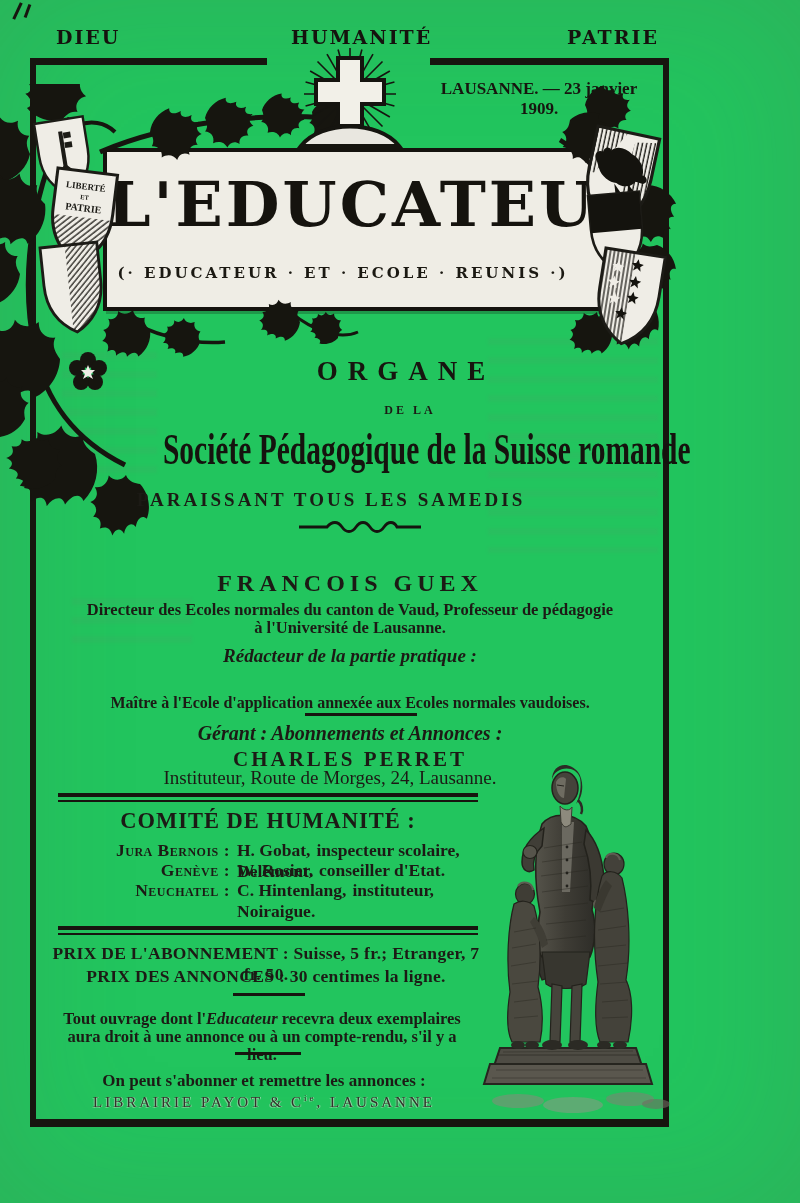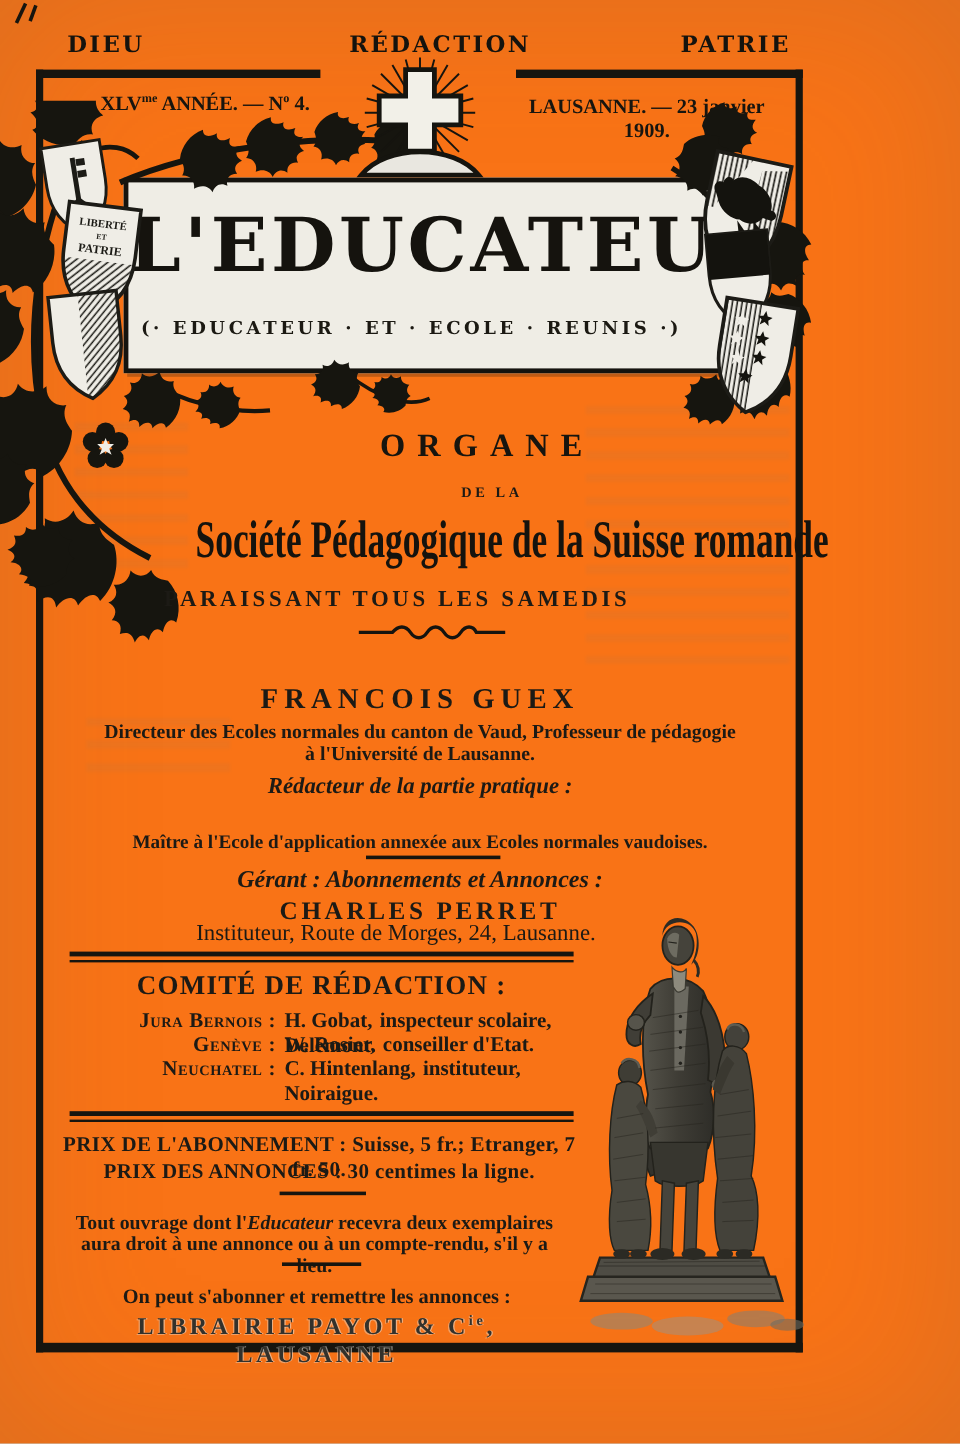"DIEU" .page { background: #f97316 -> #22c55e }
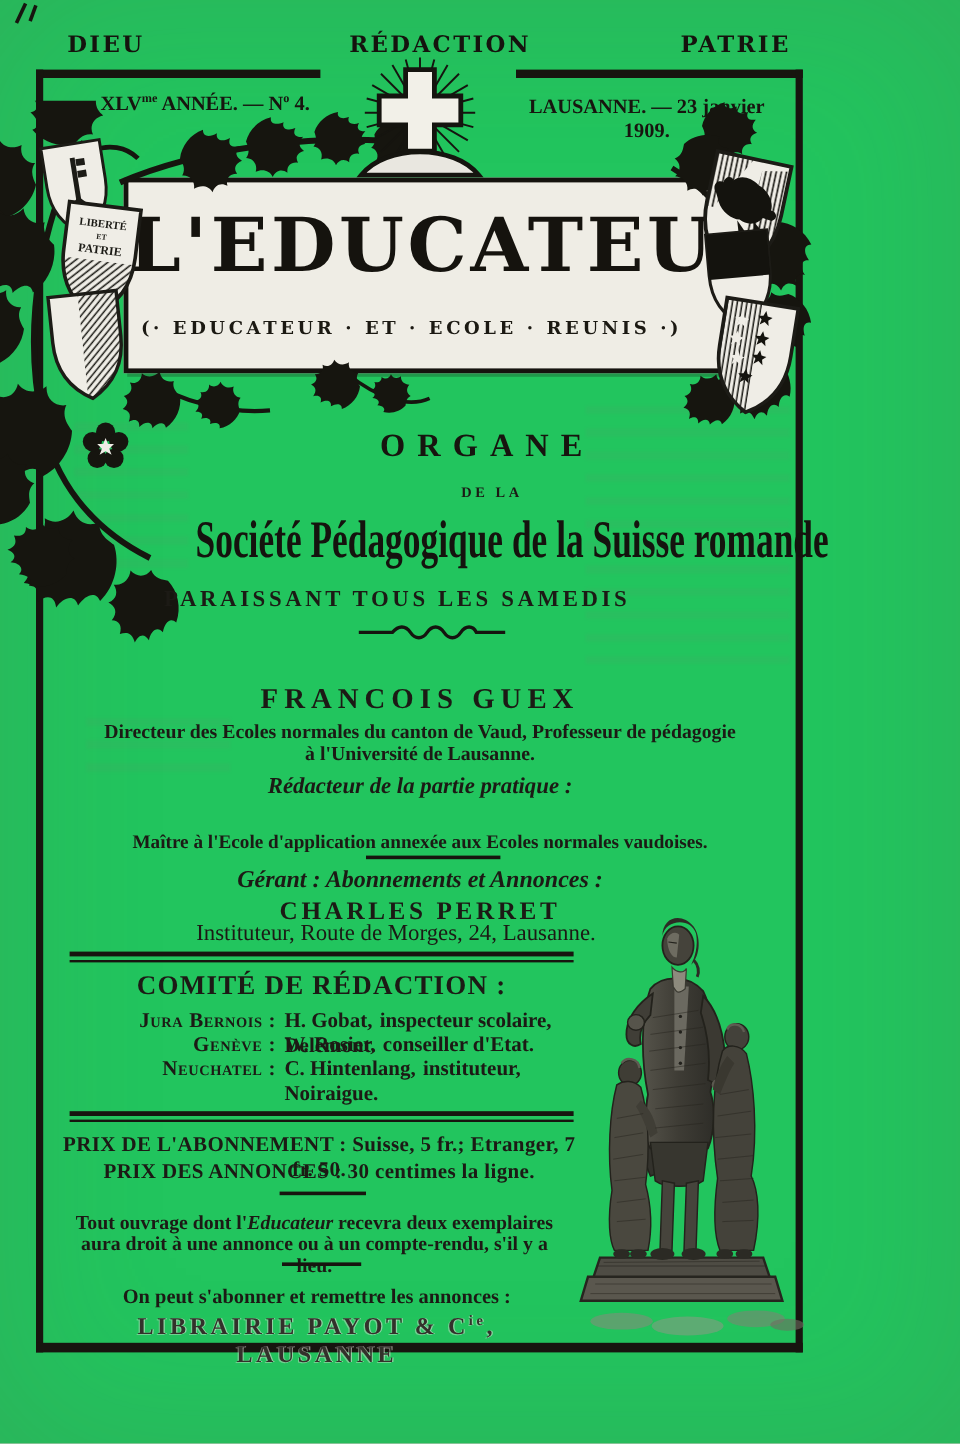"RÉDACTION" div.abs { text: RÉDACTION -> HUMANITÉ }
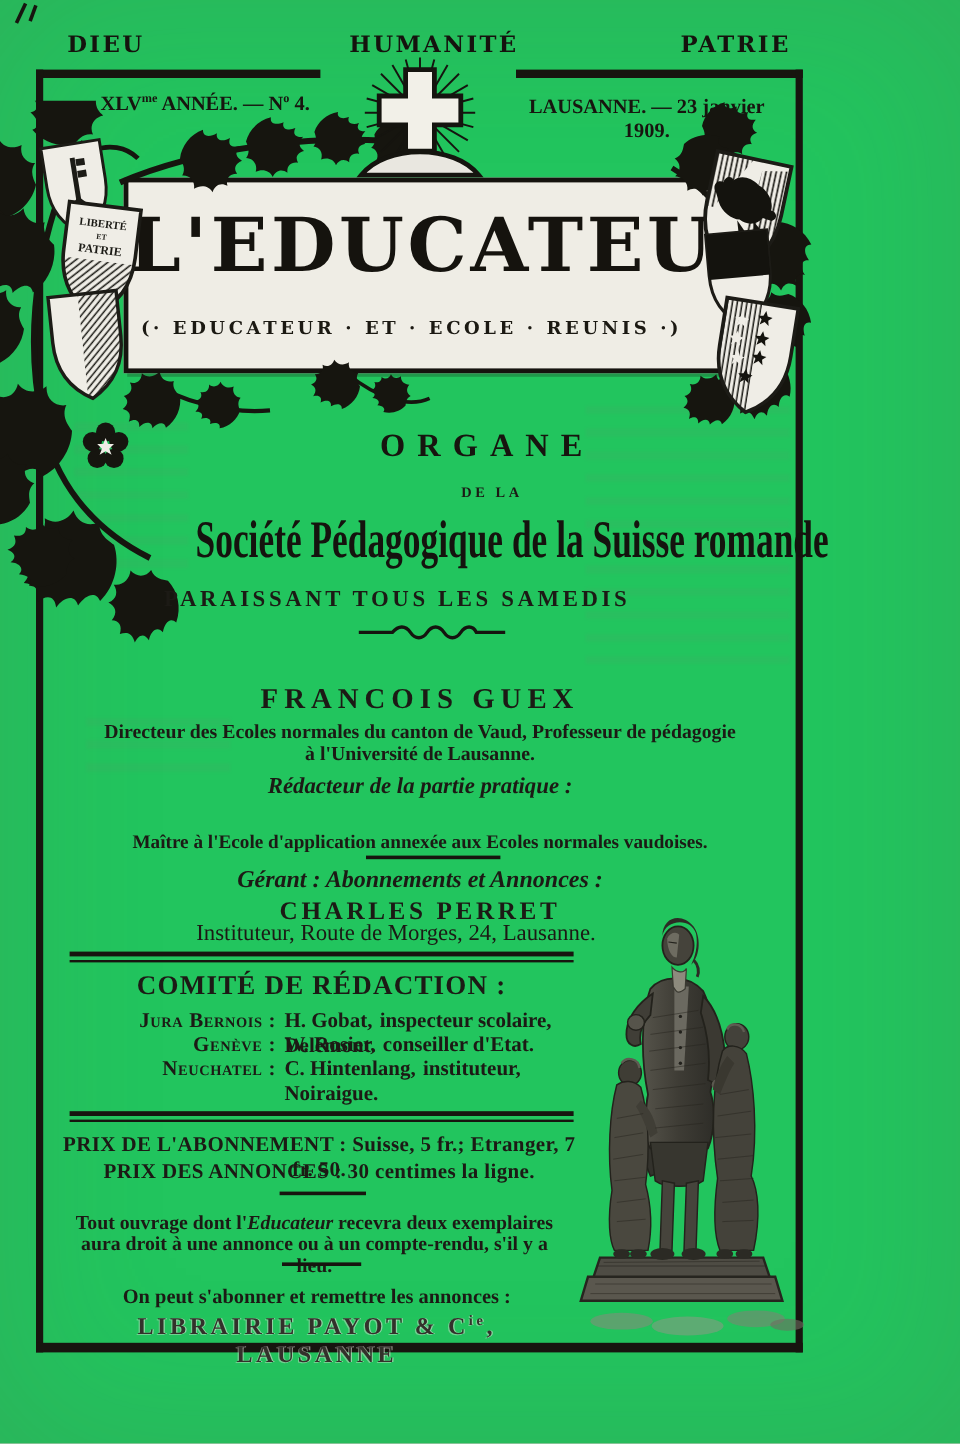"XLVme ANNÉE. — No 4." div.abs { html: <div> <span>XLV</span><sup>me</sup><span> ANNÉE. — N</span><sup>o</sup><span> 4.</span> </div> -> none }
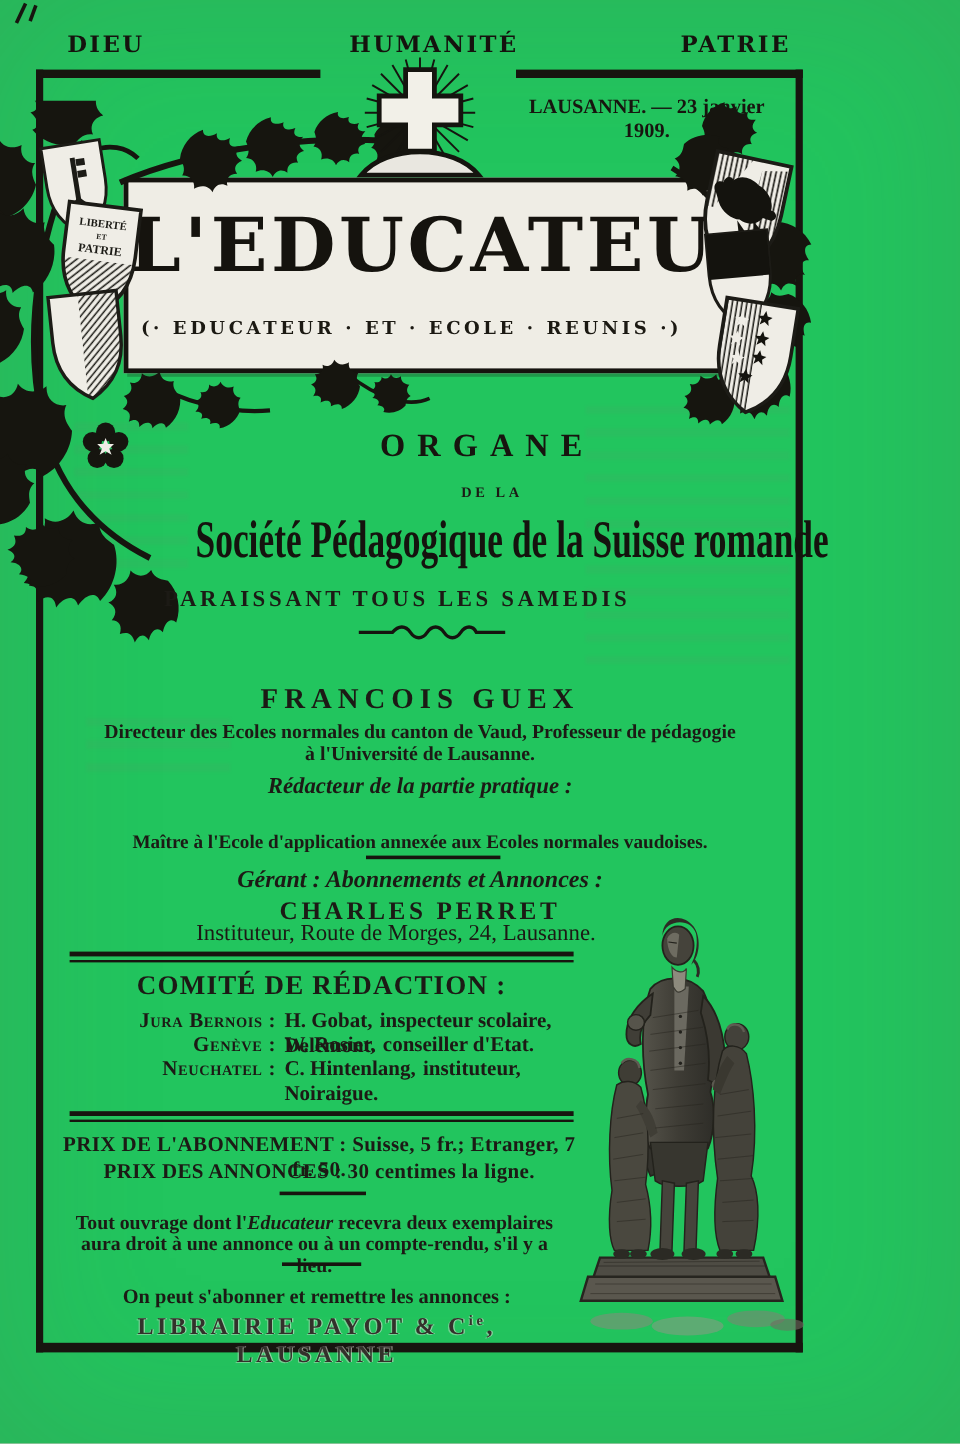"COMITÉ DE RÉDACTION :" div.abs { text: RÉDACTION -> HUMANITÉ }
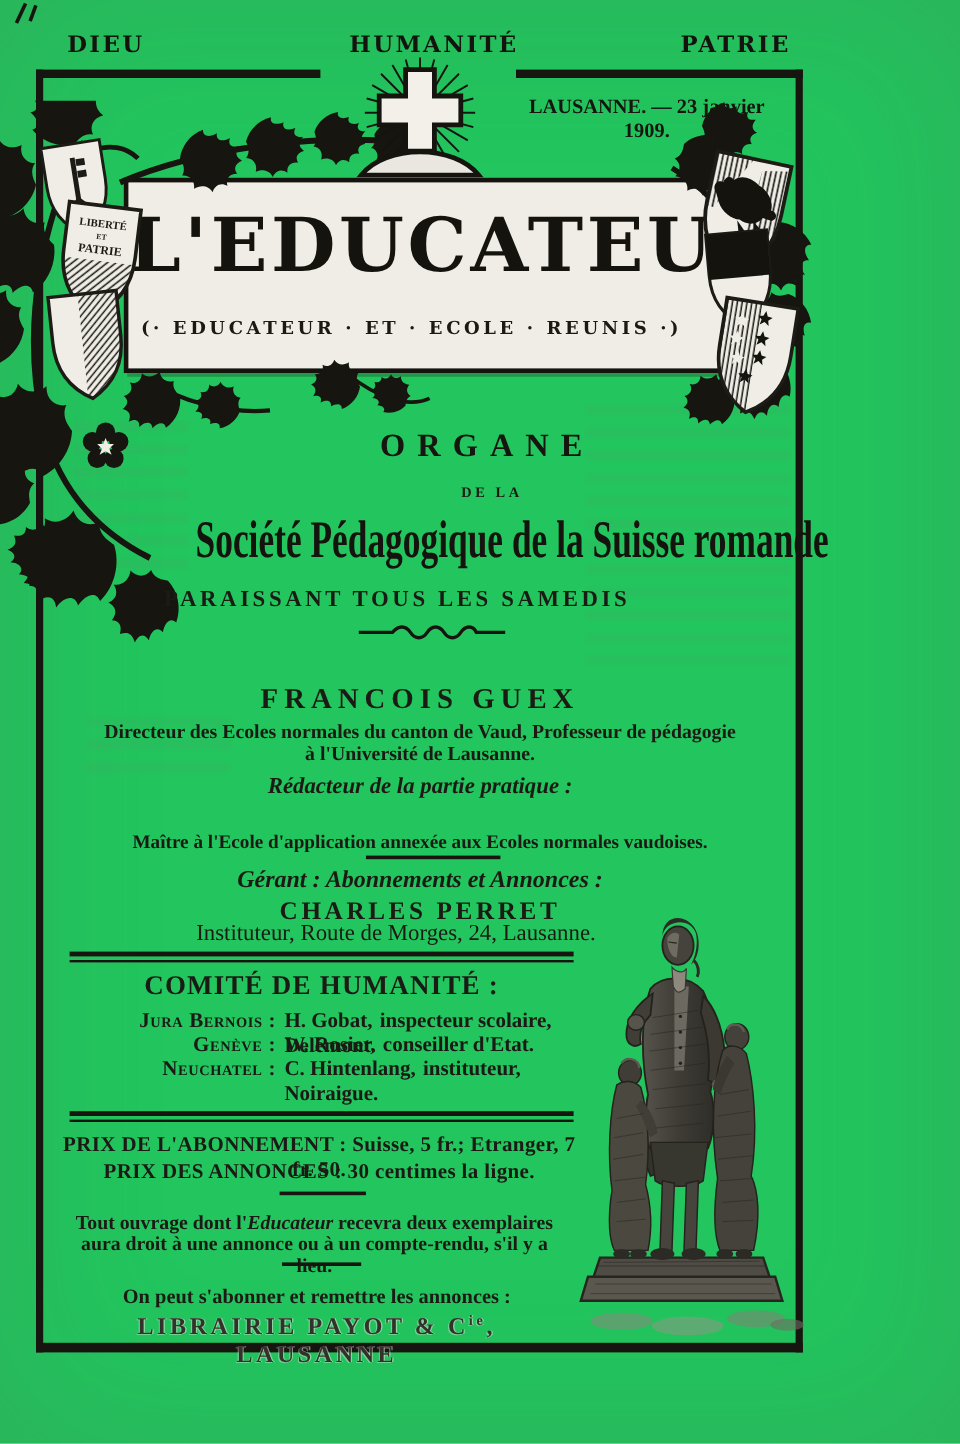"LIBRAIRIE PAYOT & Cie, LAUSANNE" .publisher { font-size: 20px -> 15px; font-weight: bold -> normal }
